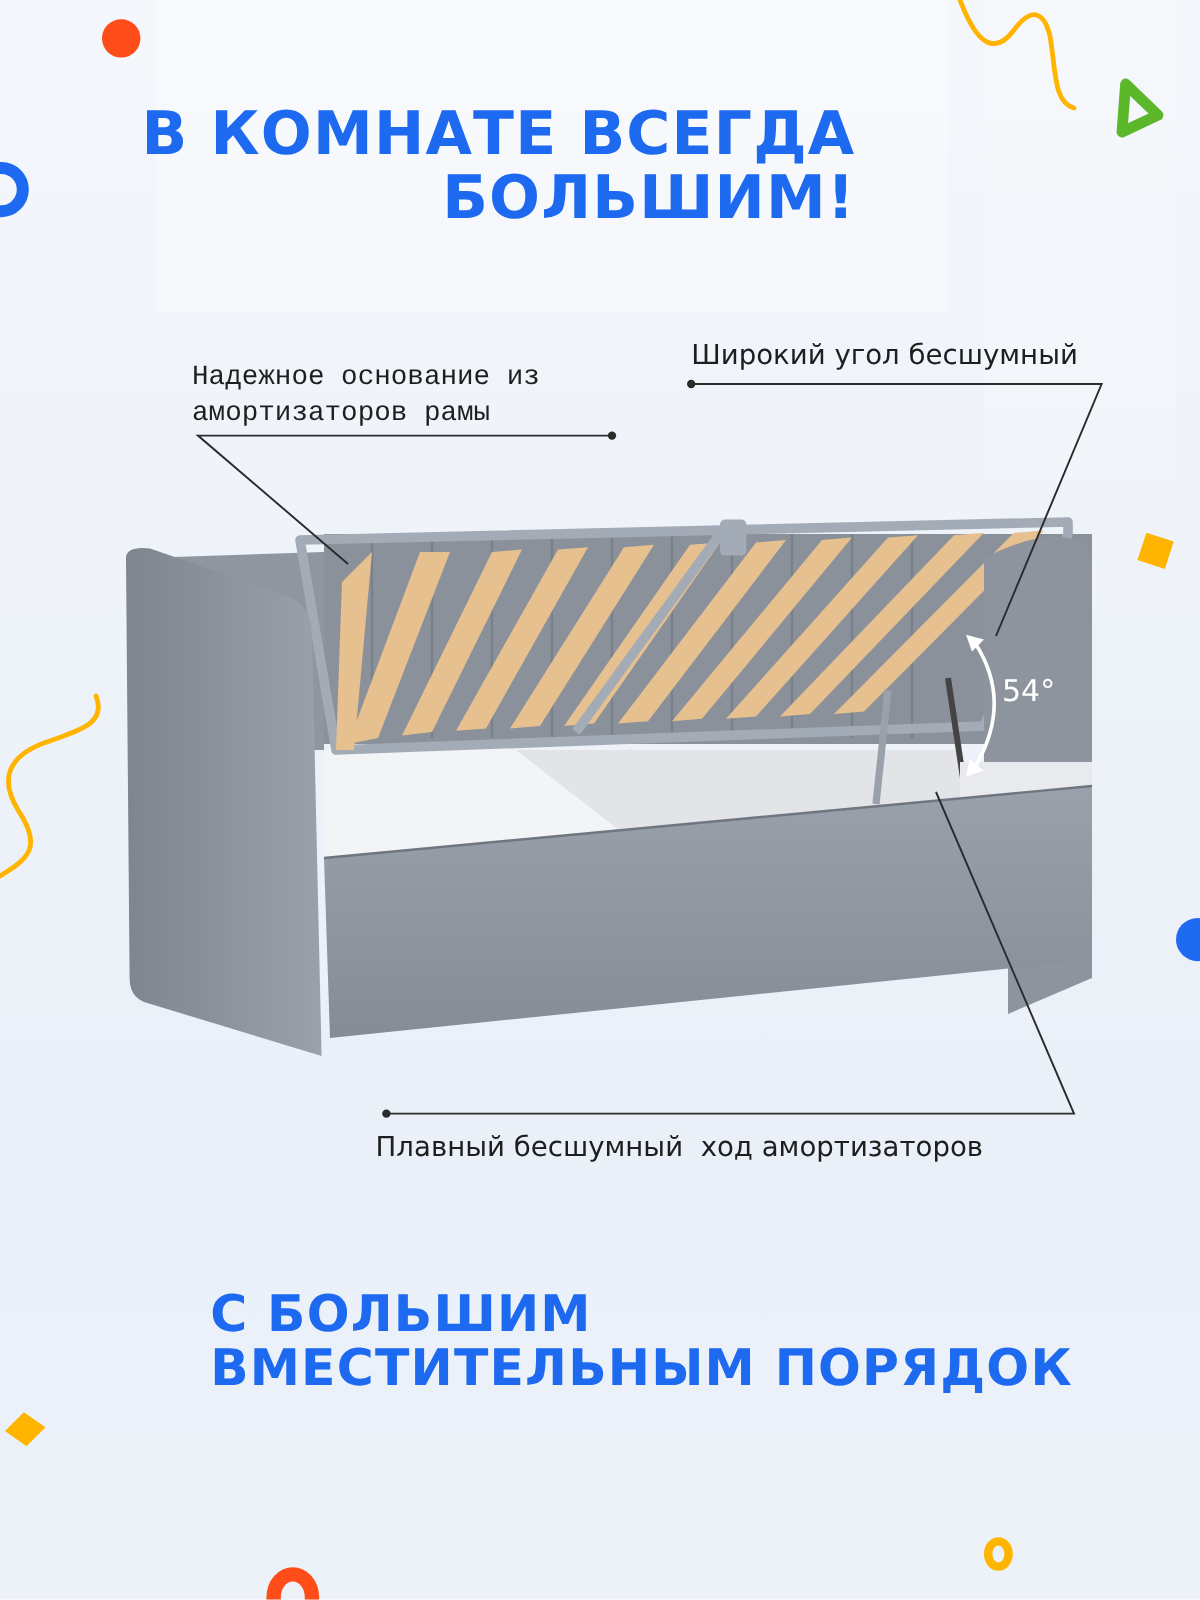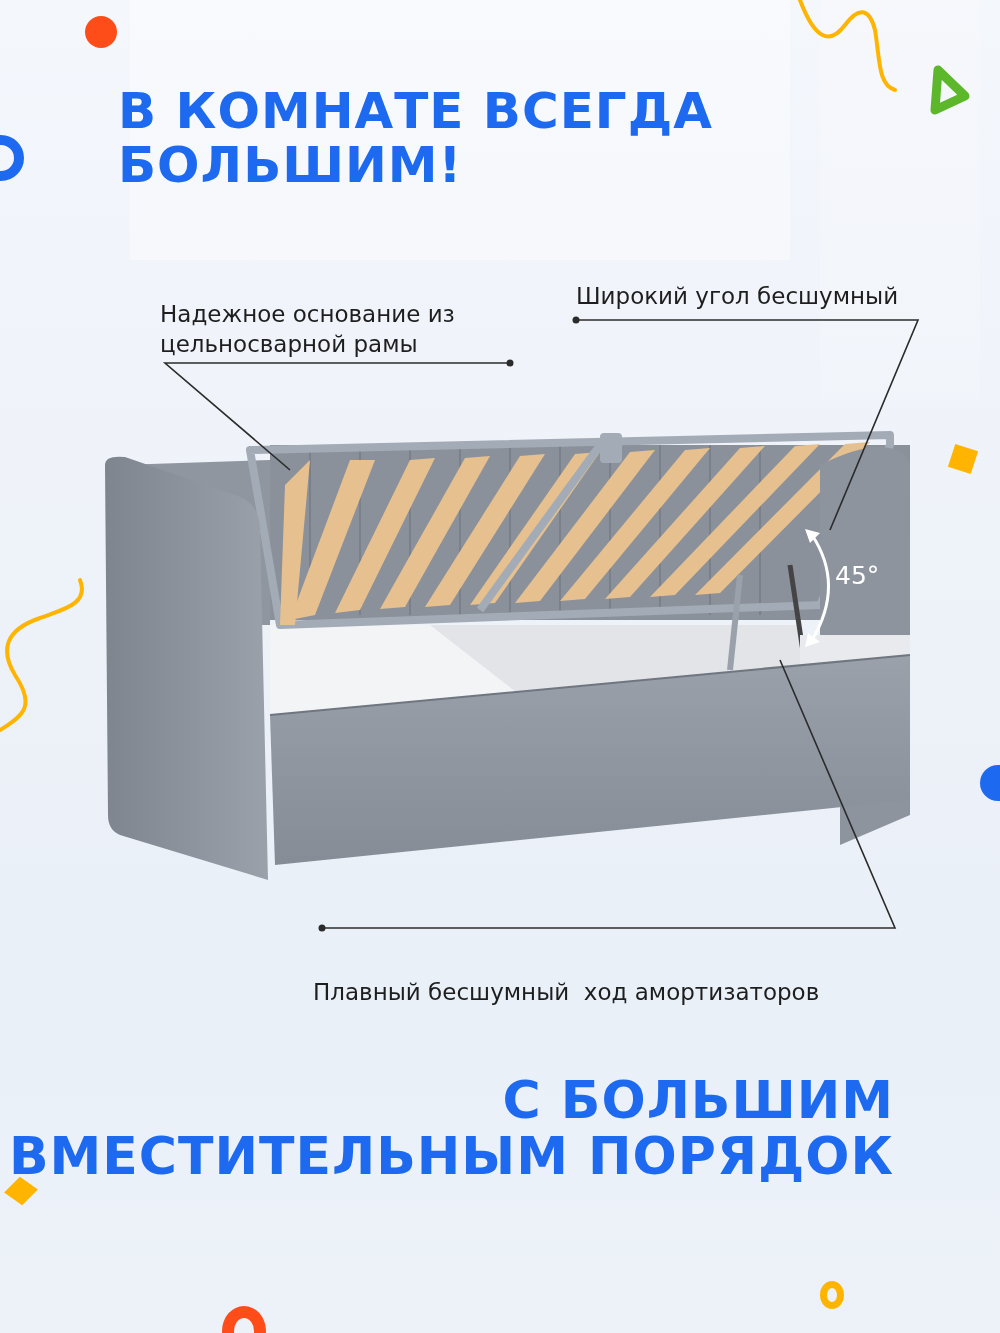"В КОМНАТЕ ВСЕГДА" .title { text-align: none -> right }
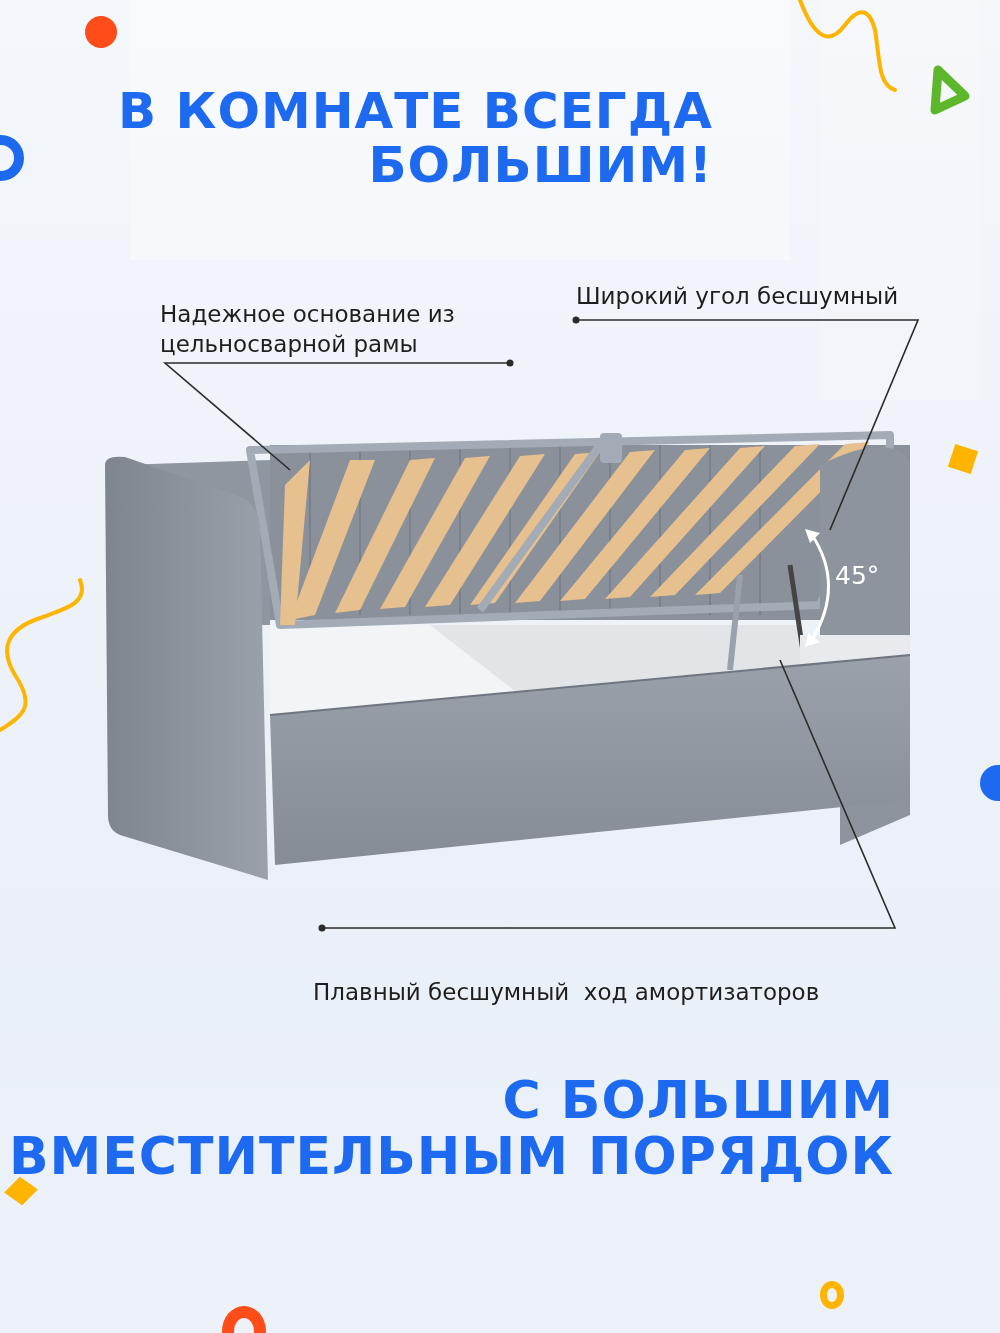"Надежное основание из" div.callout { font-family: none -> Liberation Mono, monospace }
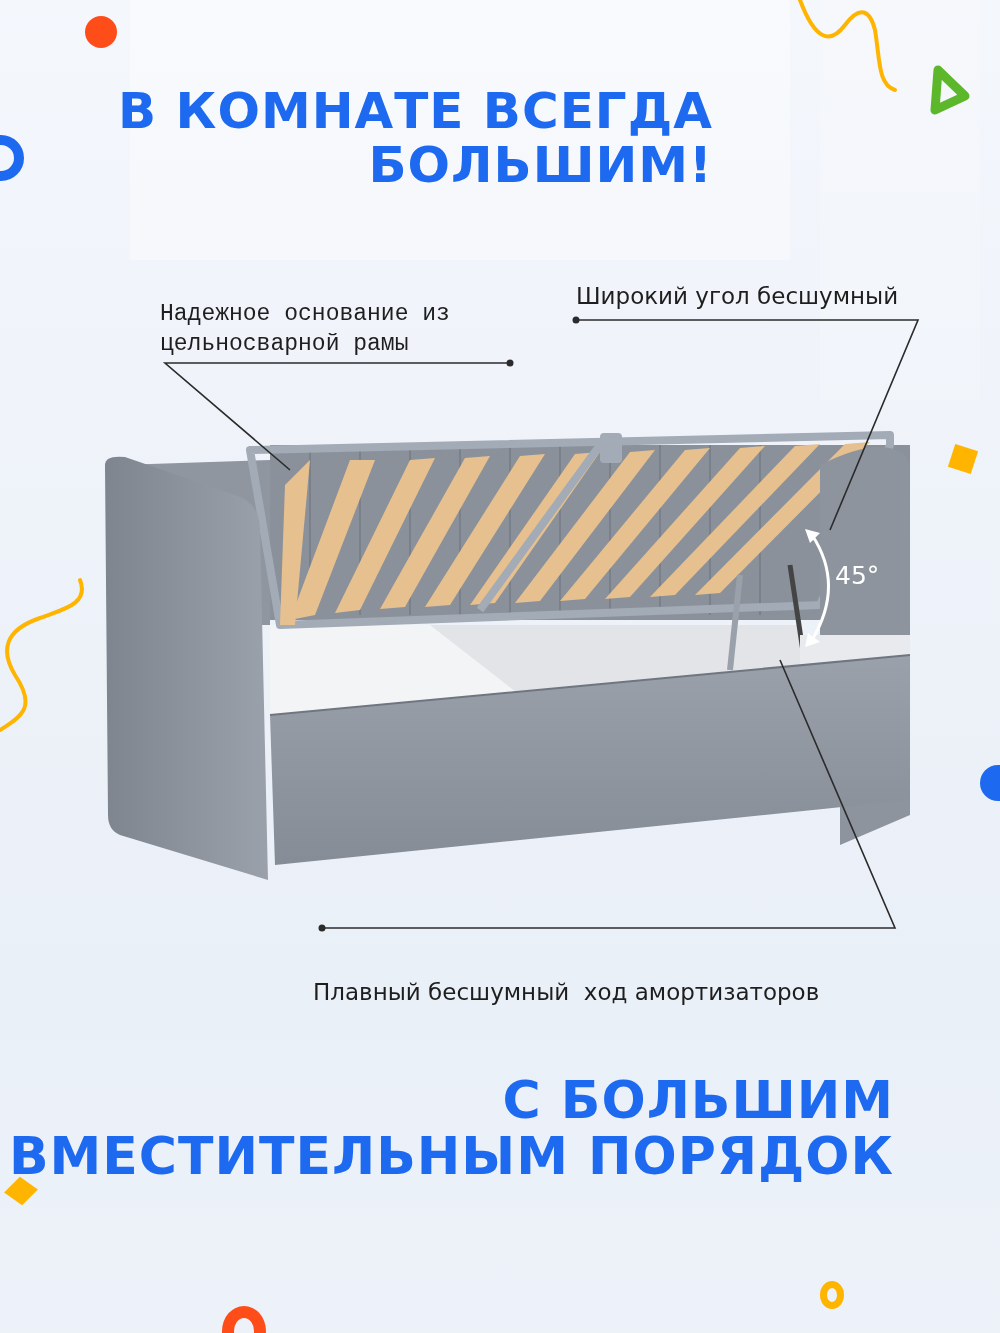"цельносварной рамы" span { text: цельносварной -> амортизаторов }
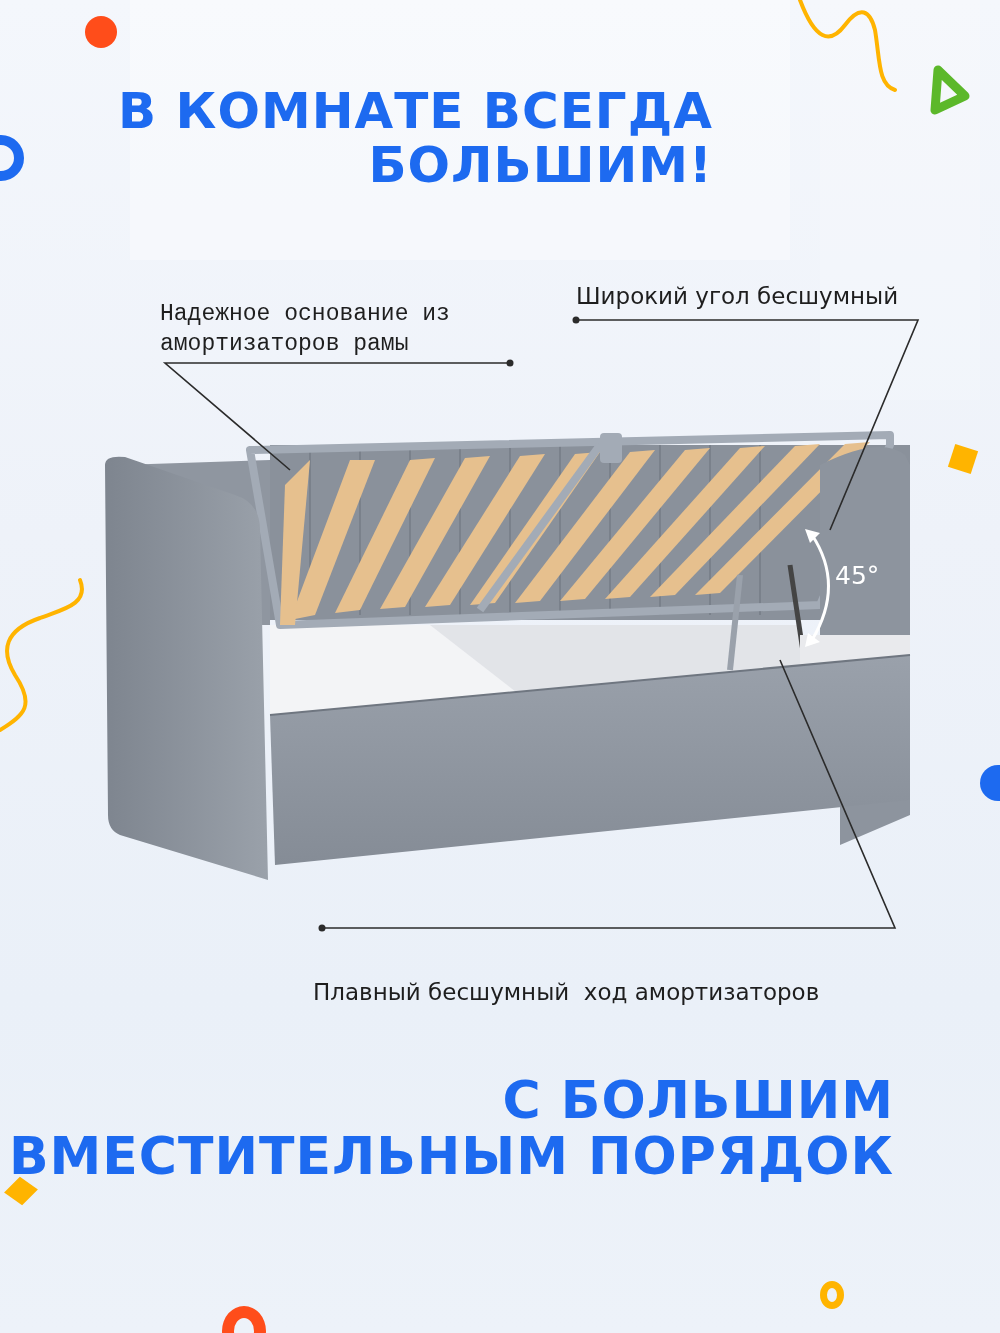"45°" div.callout { text: 45 -> 54 }
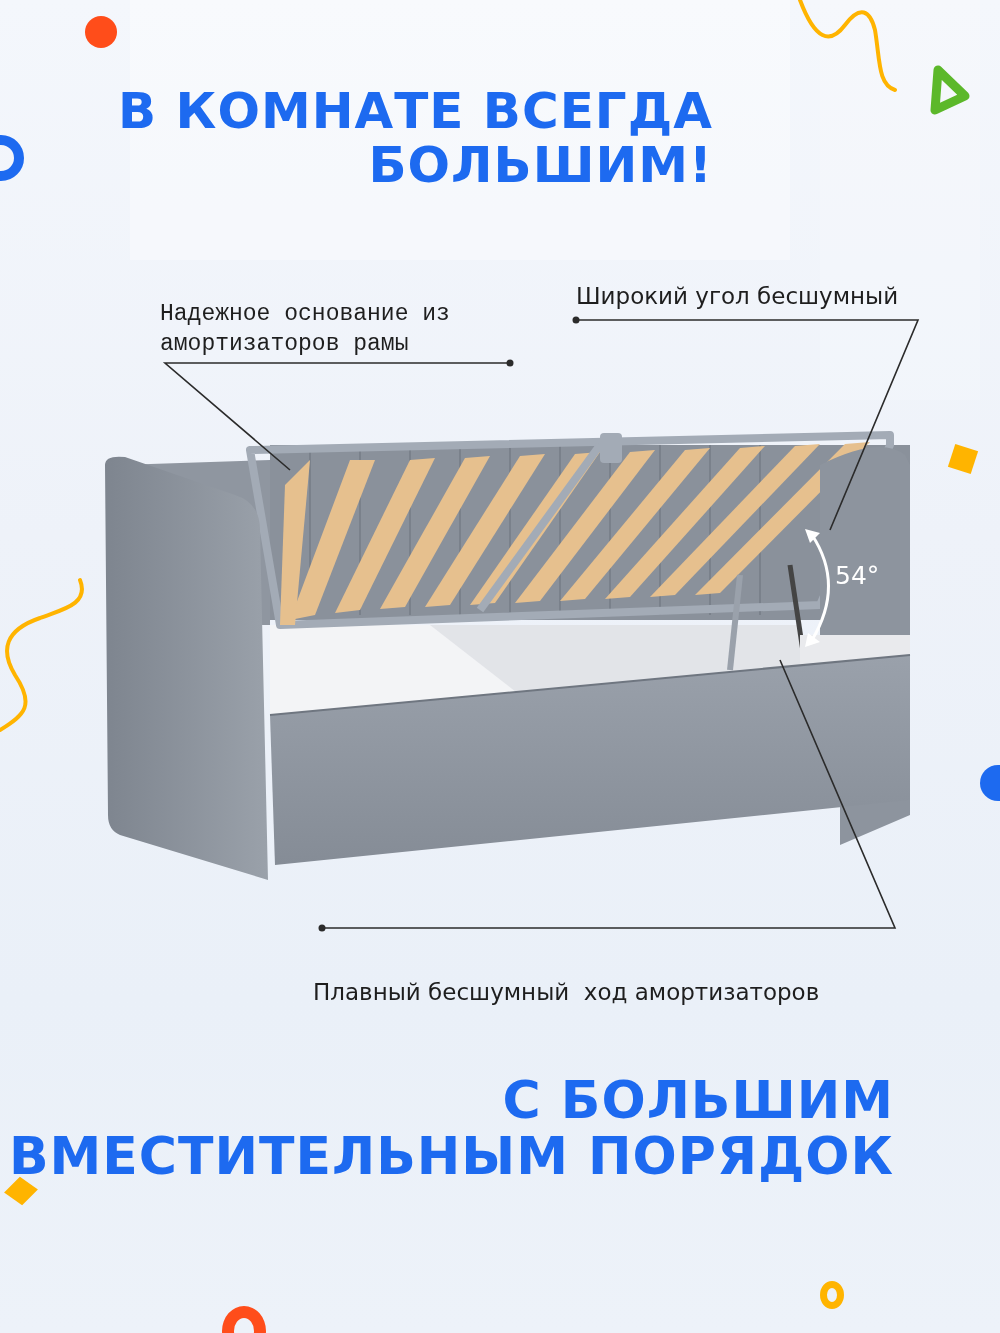"Плавный бесшумный ход амортизаторов" div.callout { top: 978px -> 942px }
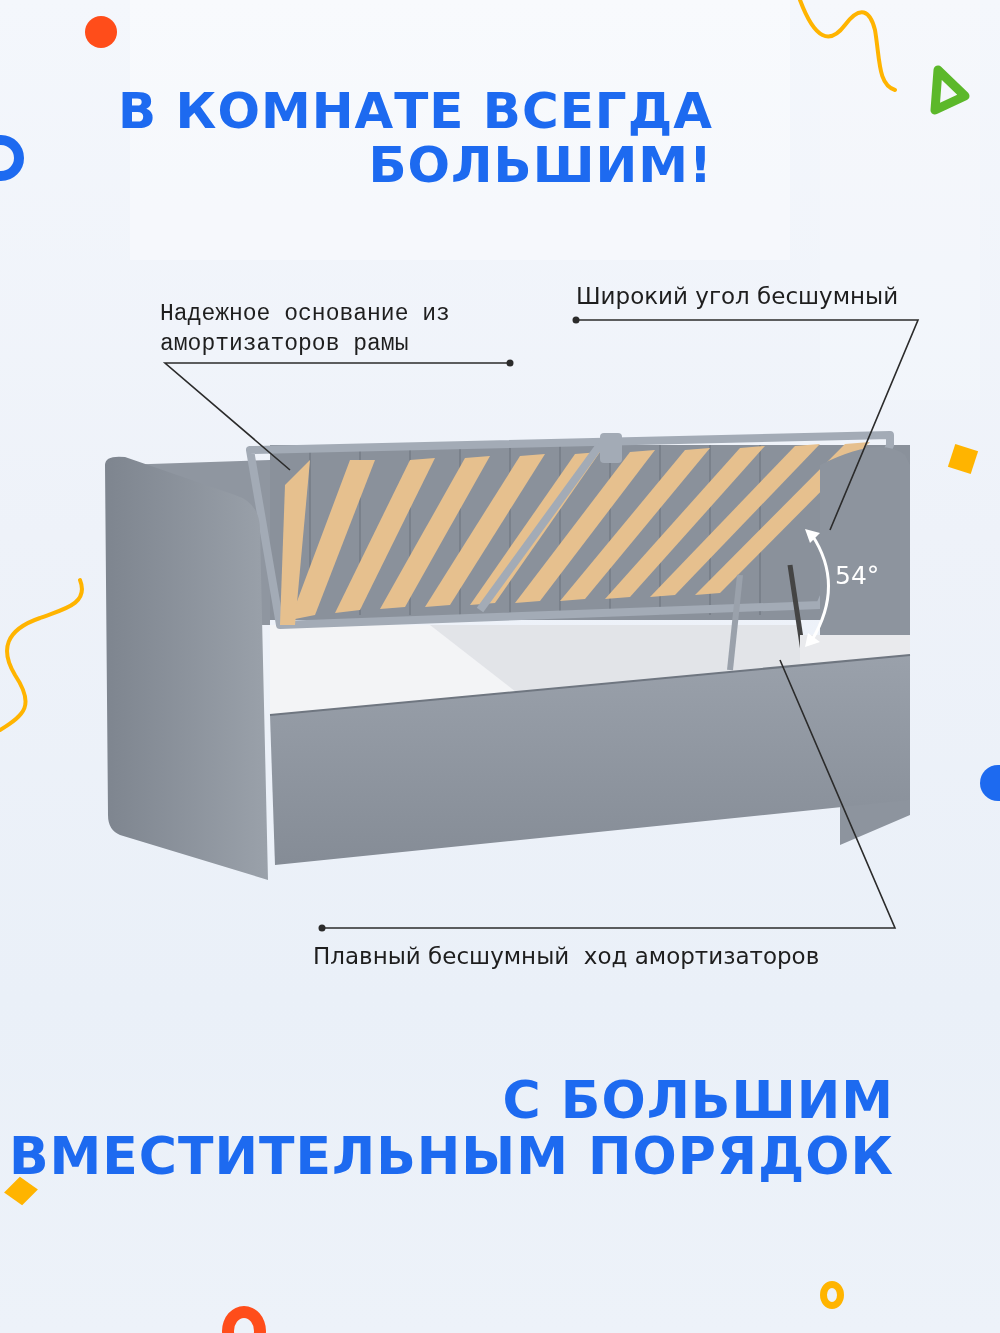"С БОЛЬШИМ" #title-bottom { font-size: 52px -> 42px; text-align: right -> left }
